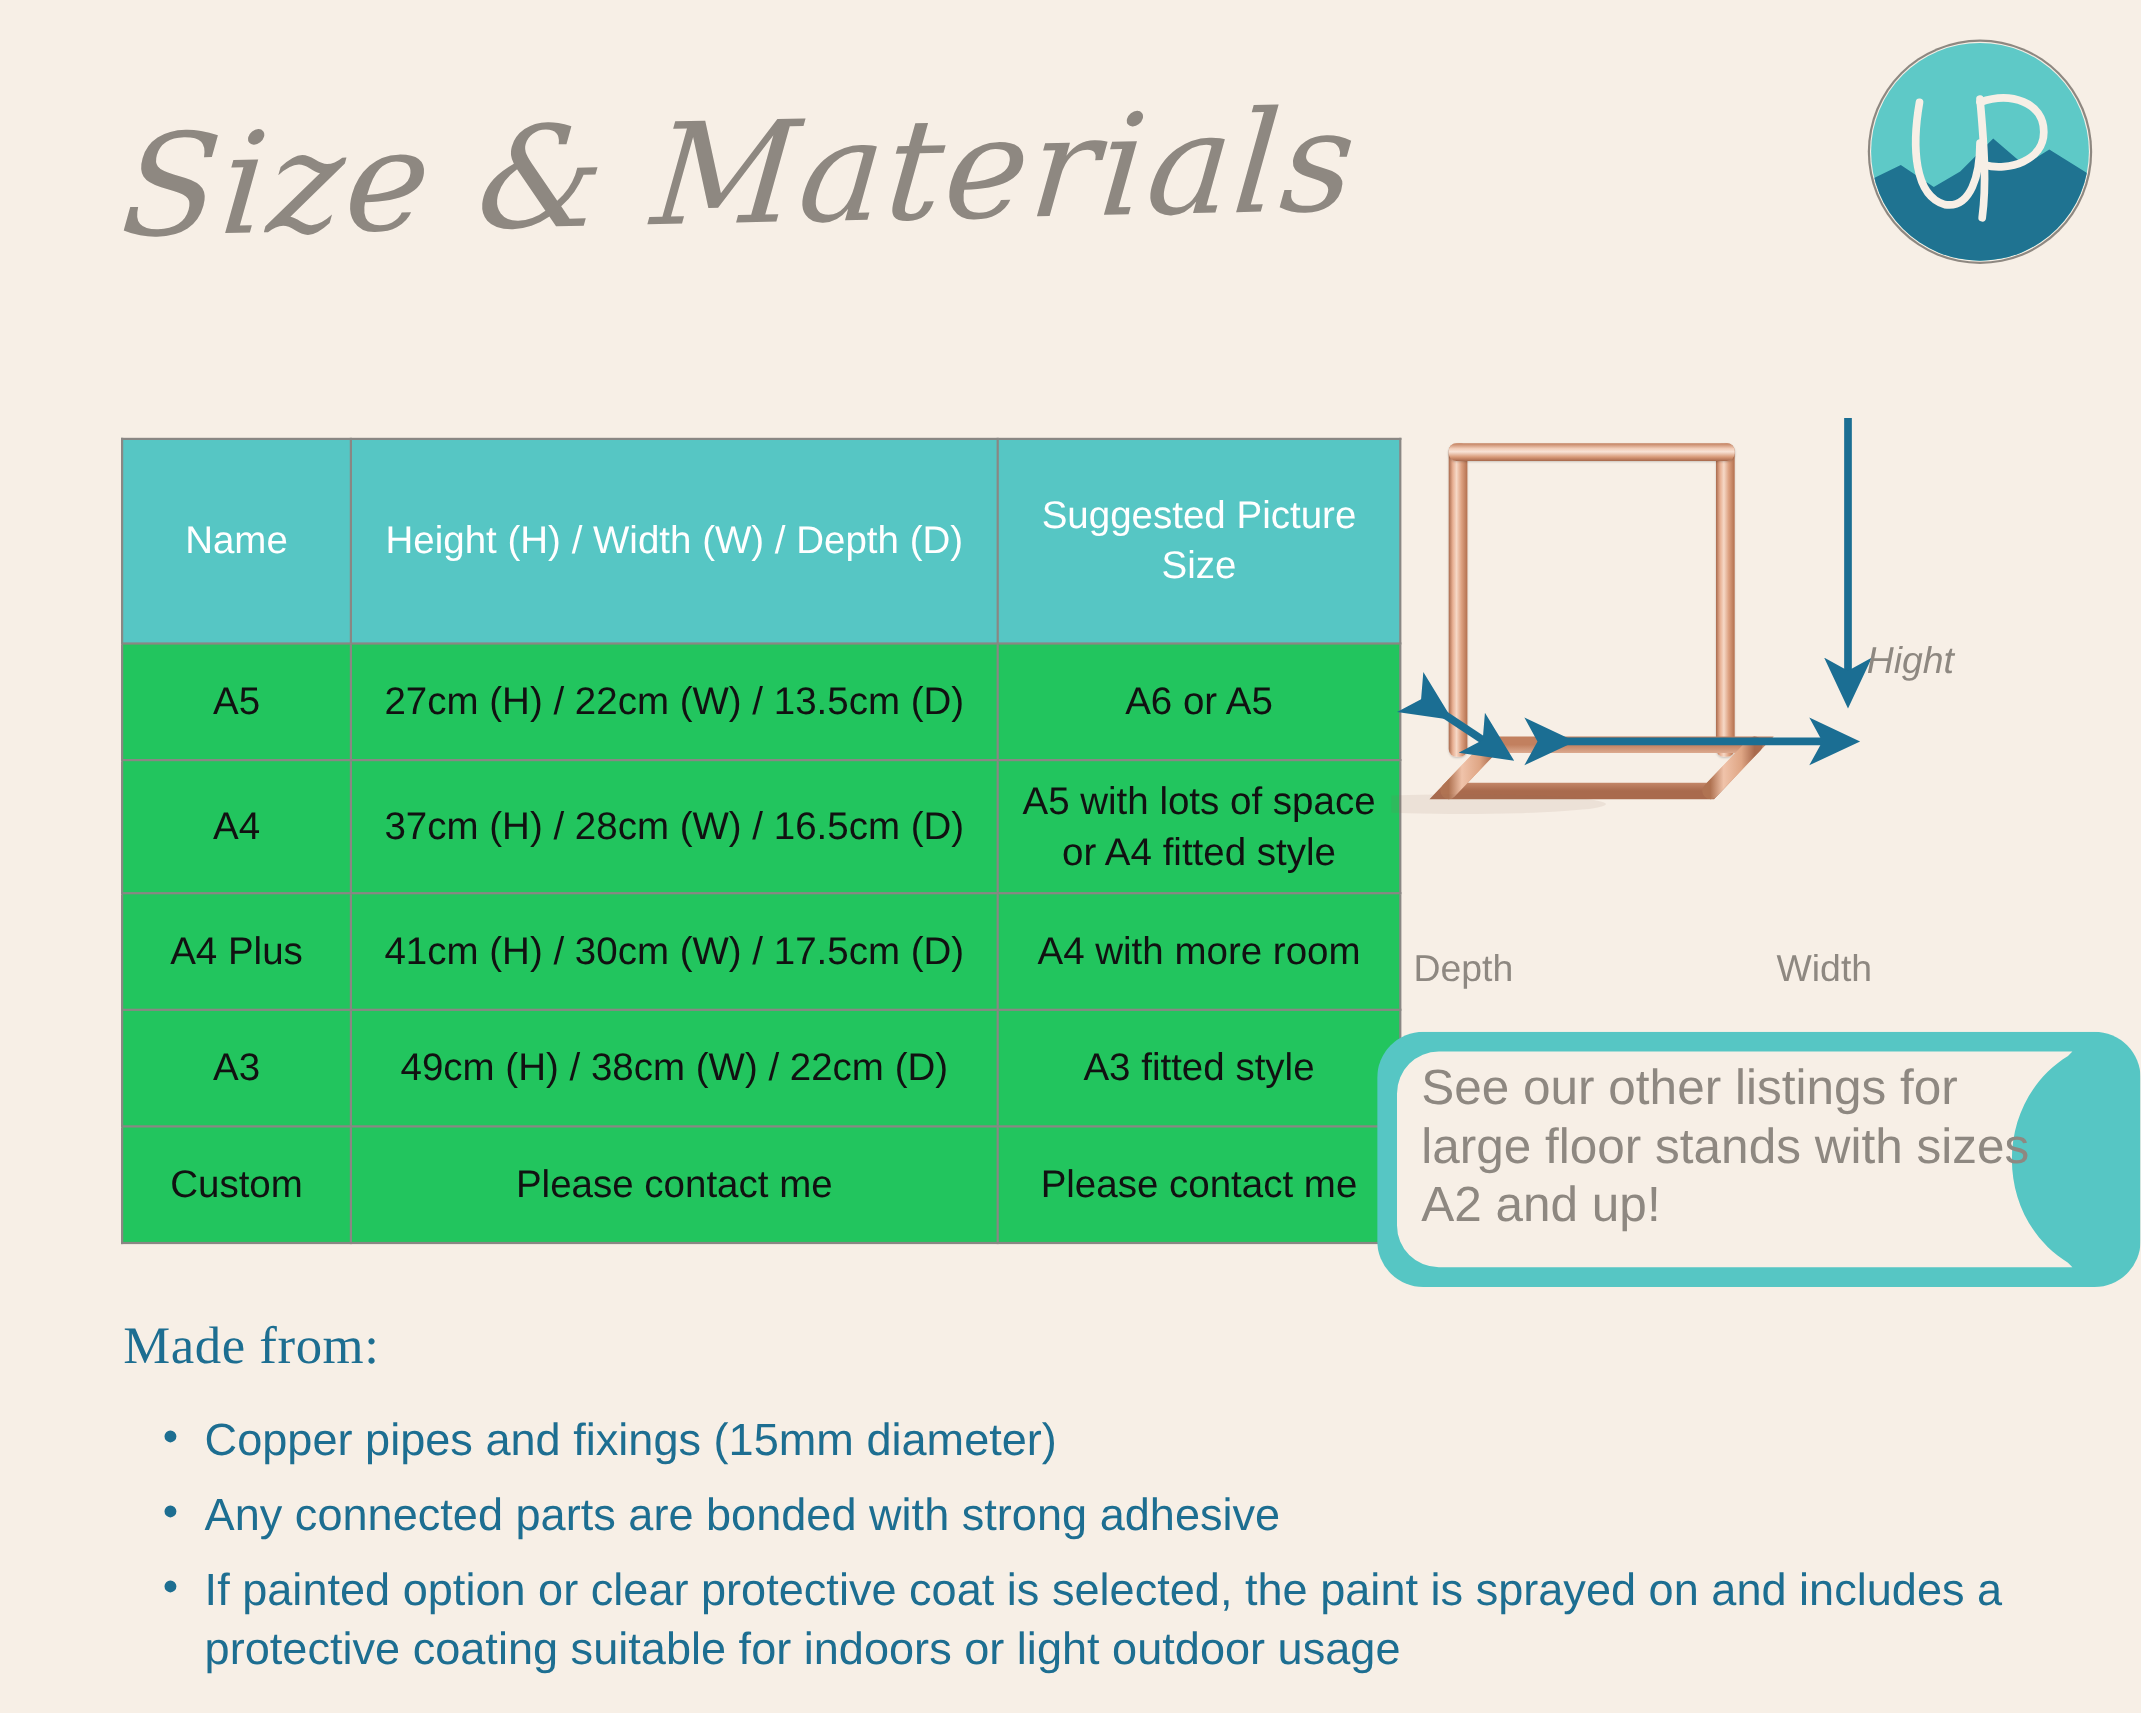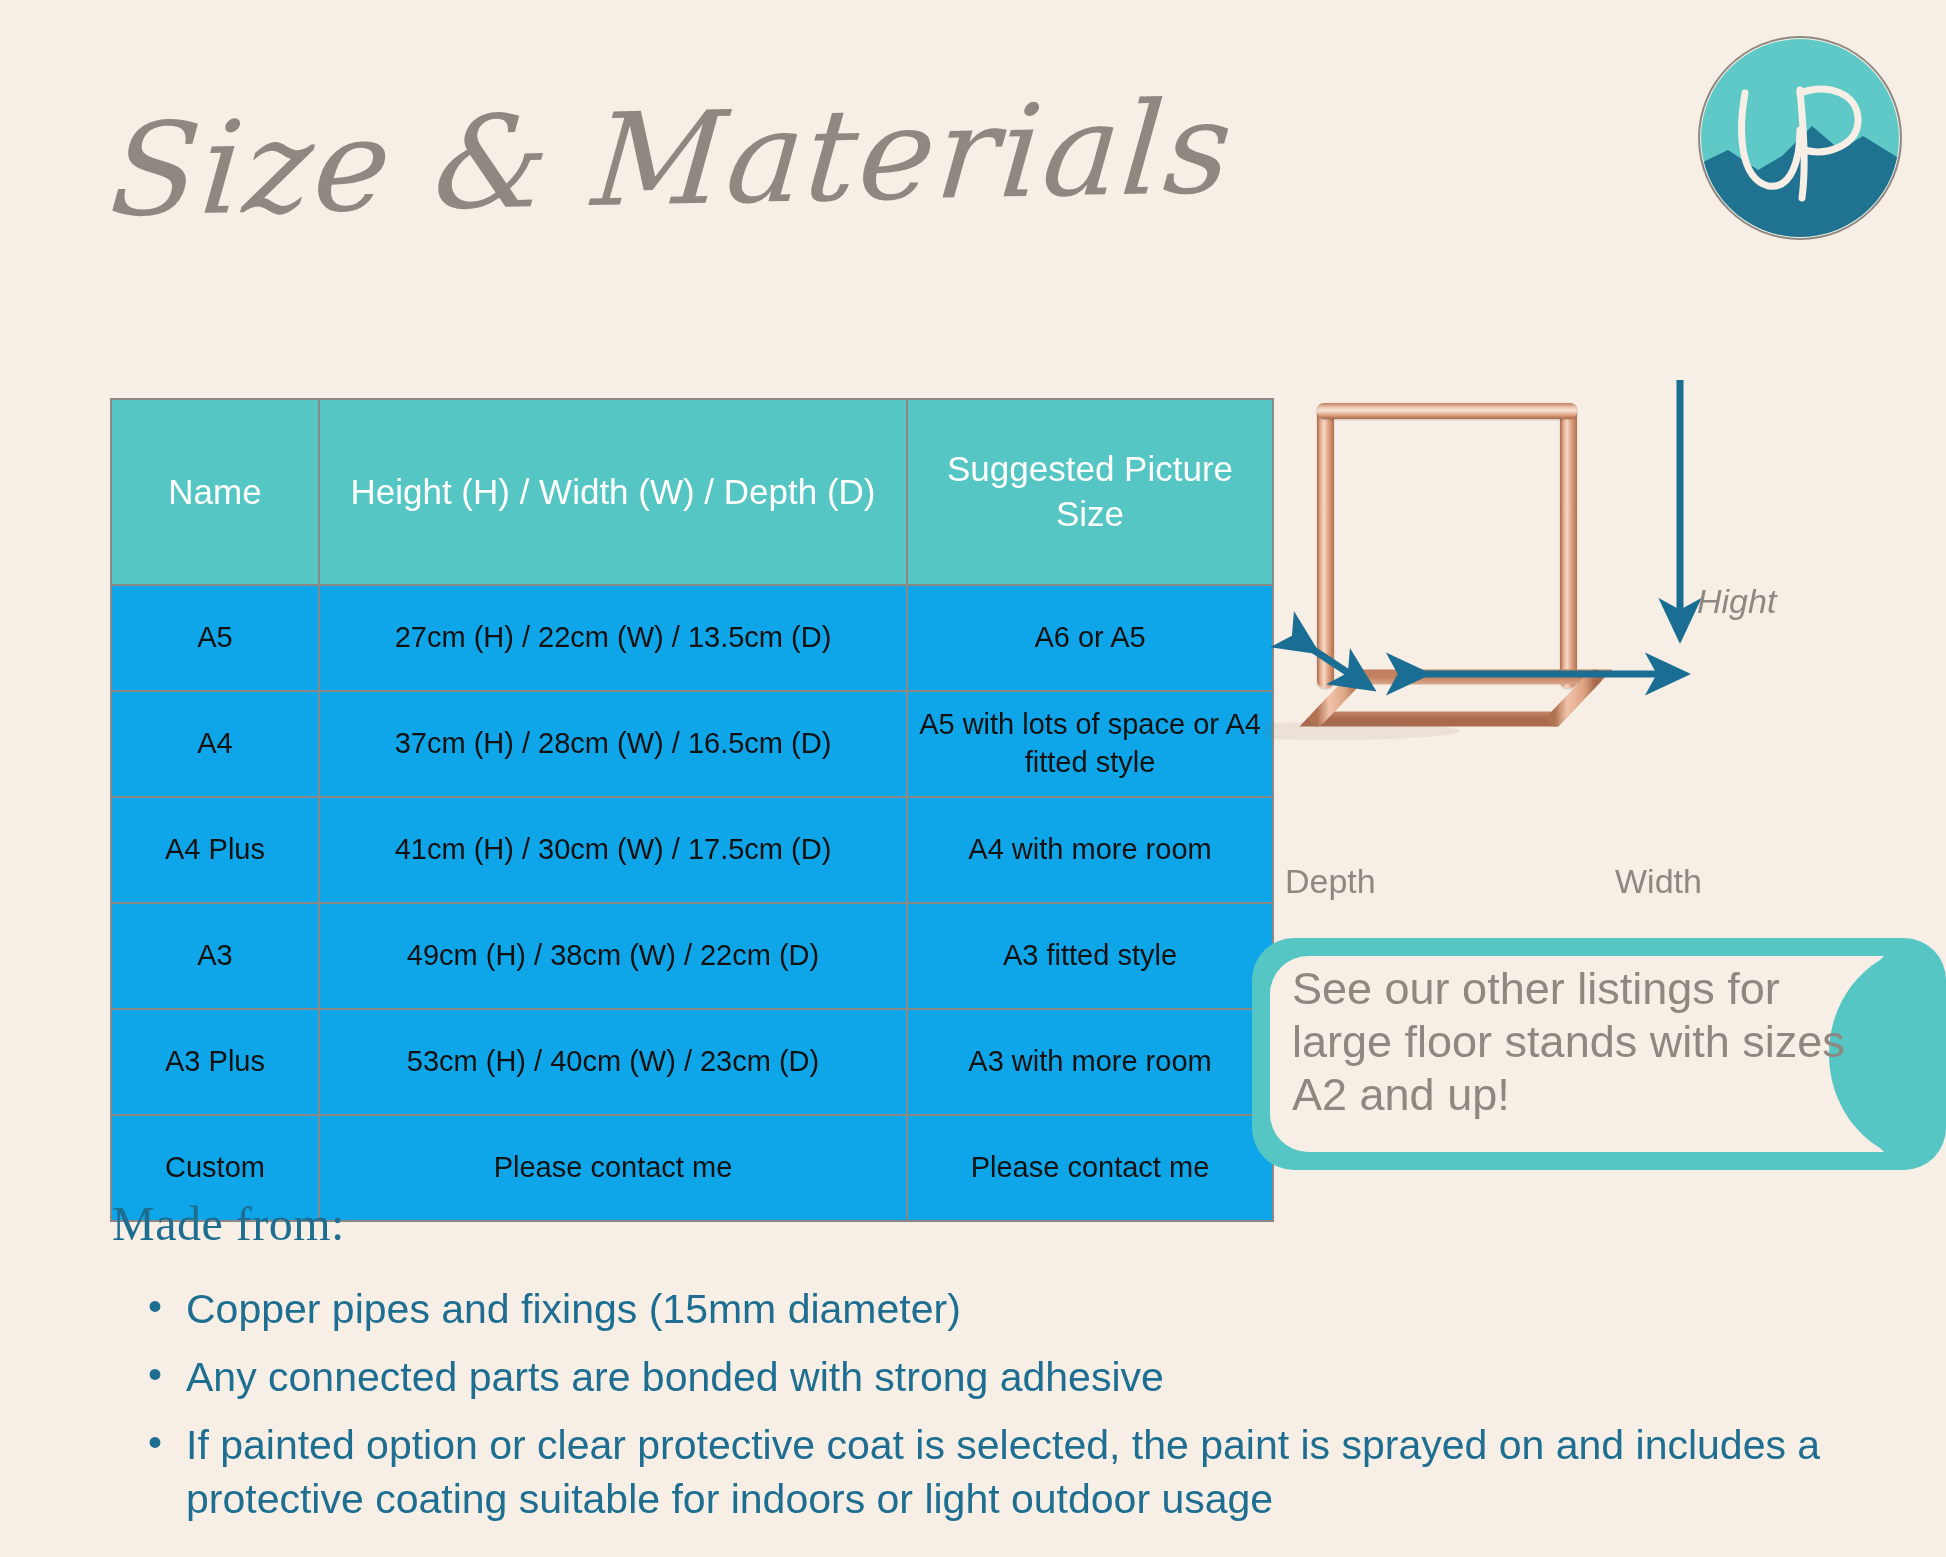"A5" #size-table tbody td { background: #0ea5e9 -> #22c55e; font-size: 29px -> 35px }
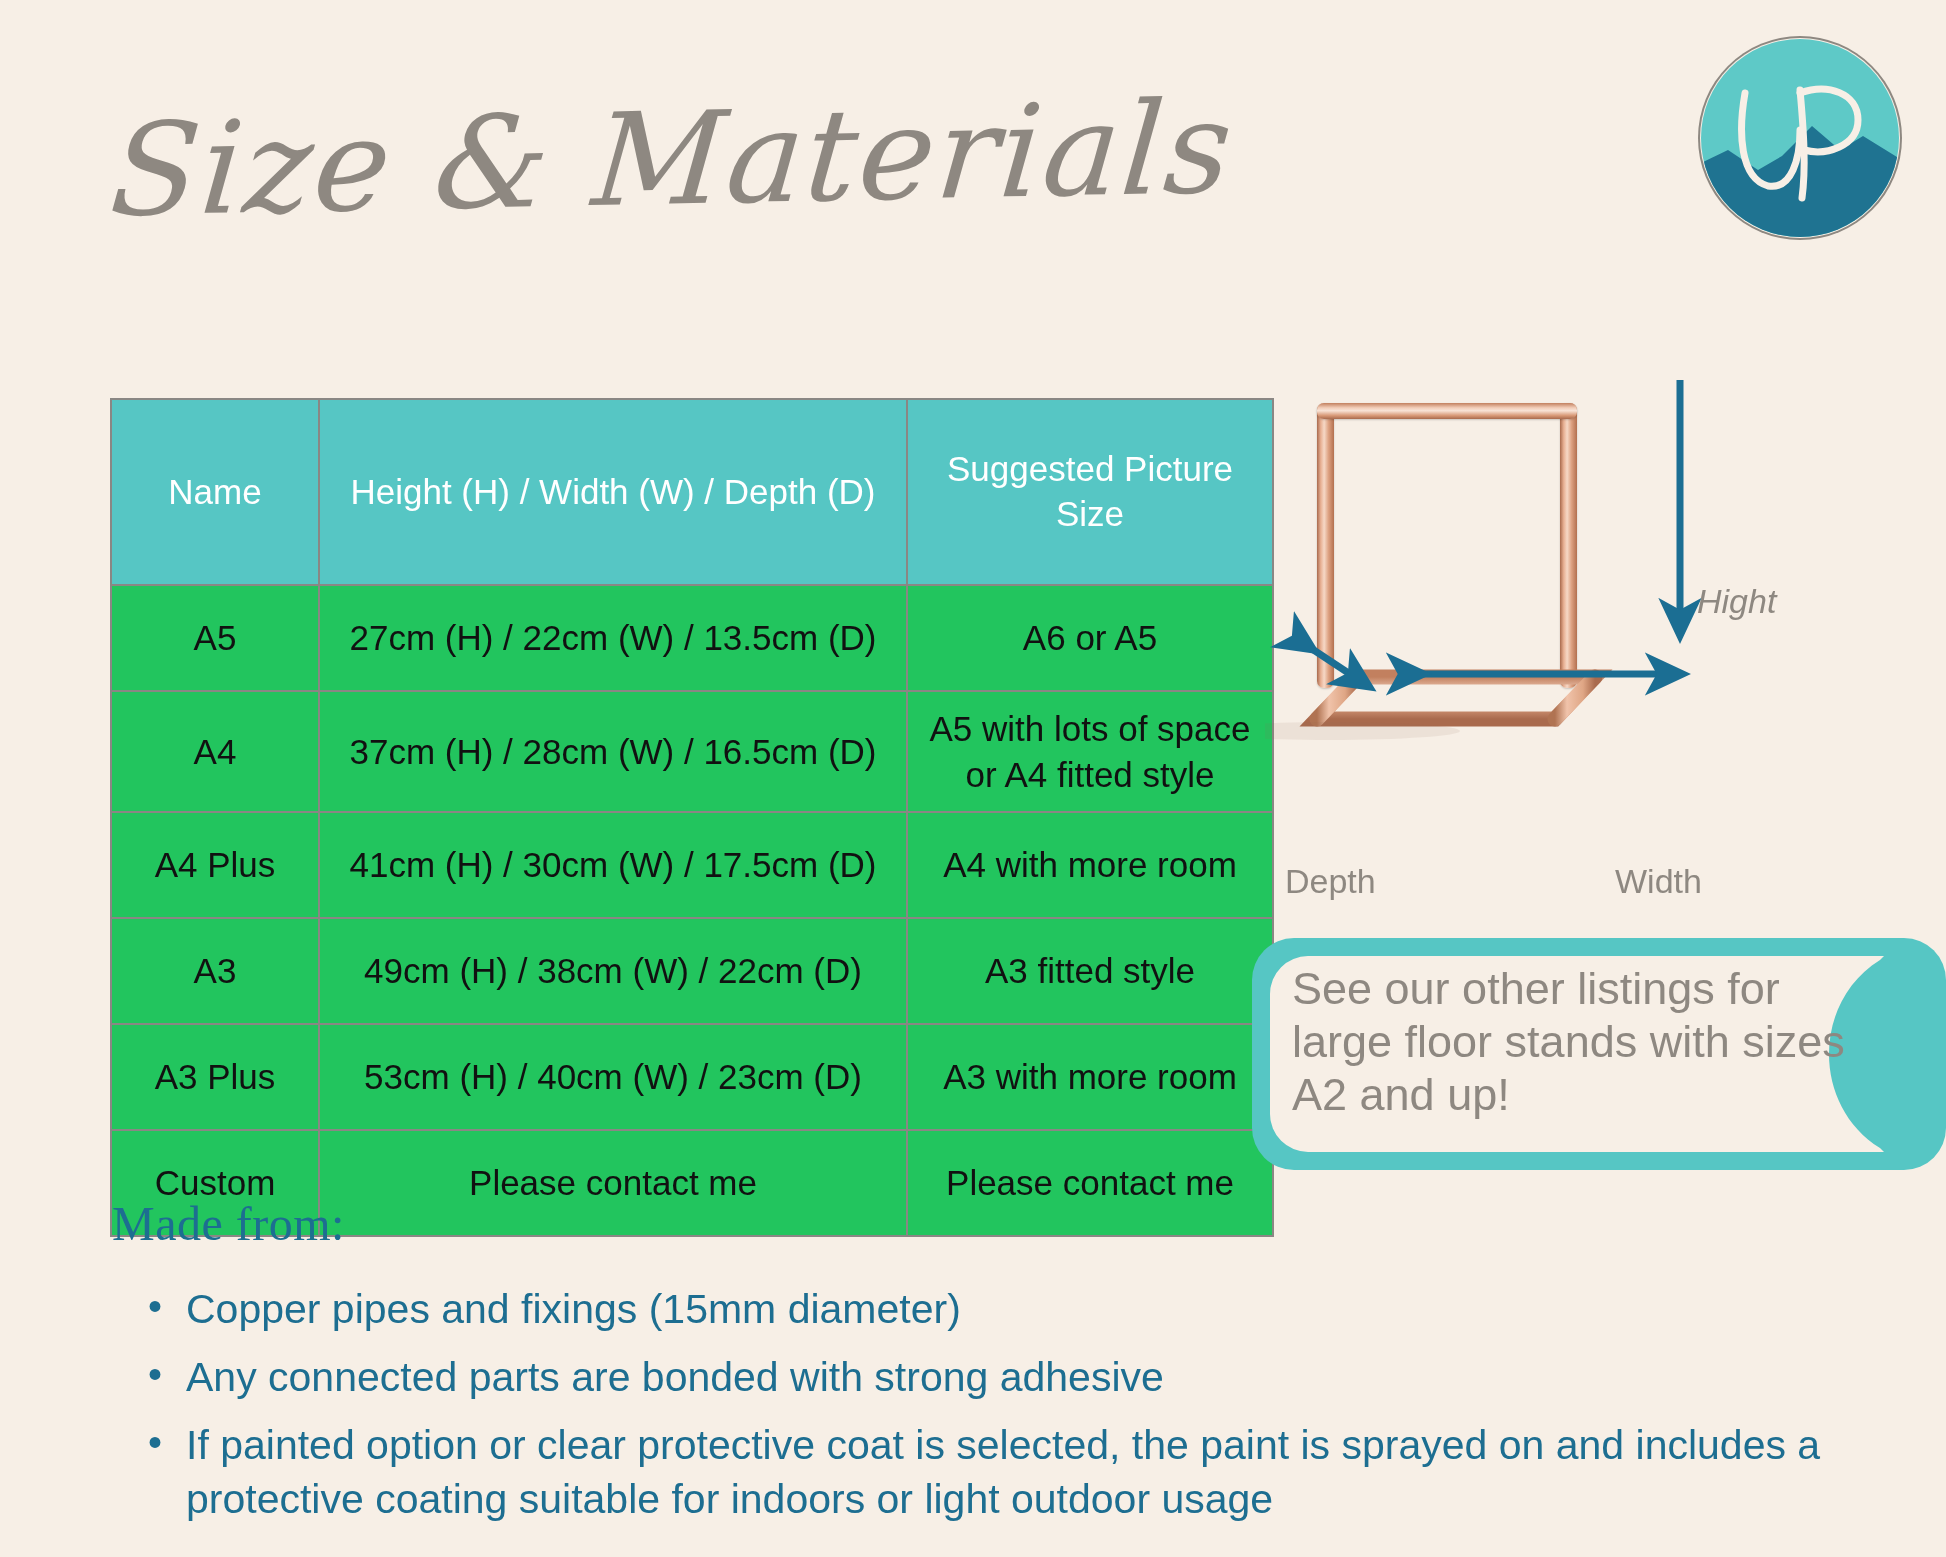"A3 Plus" tr { html: <tr> <td>A3 Plus</td> <td>53cm (H) / 40cm (W) / 23cm (D)</td> <td>A3 with more room</td> </tr> -> none }
